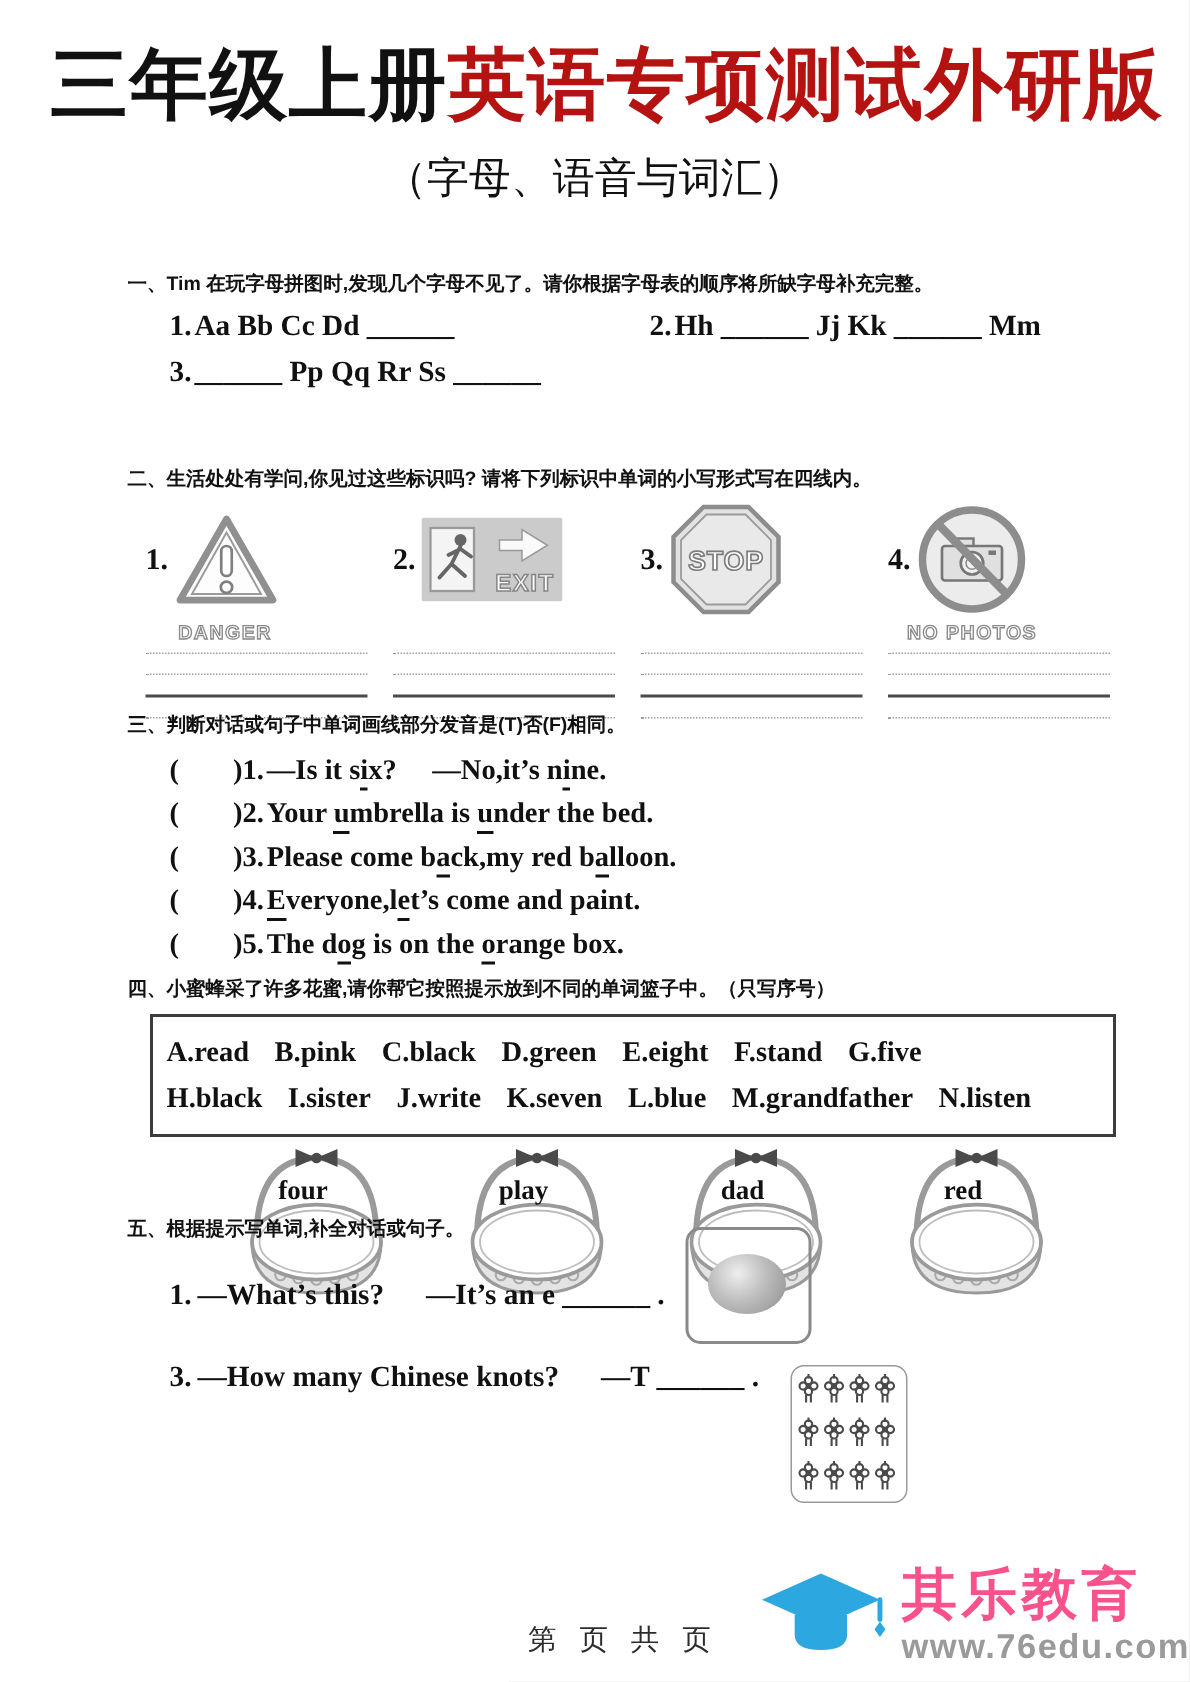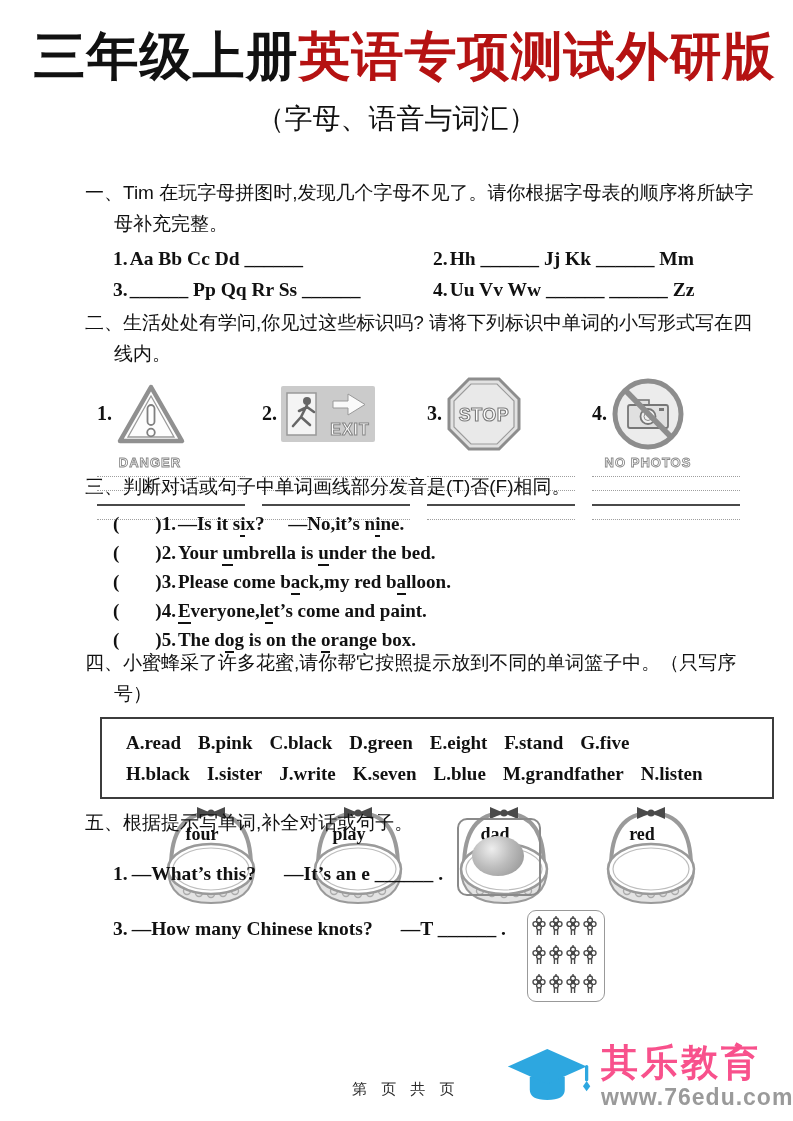"一、Tim" .sec-heading { font-size: 19px -> 13px; font-weight: 400 -> 700 }
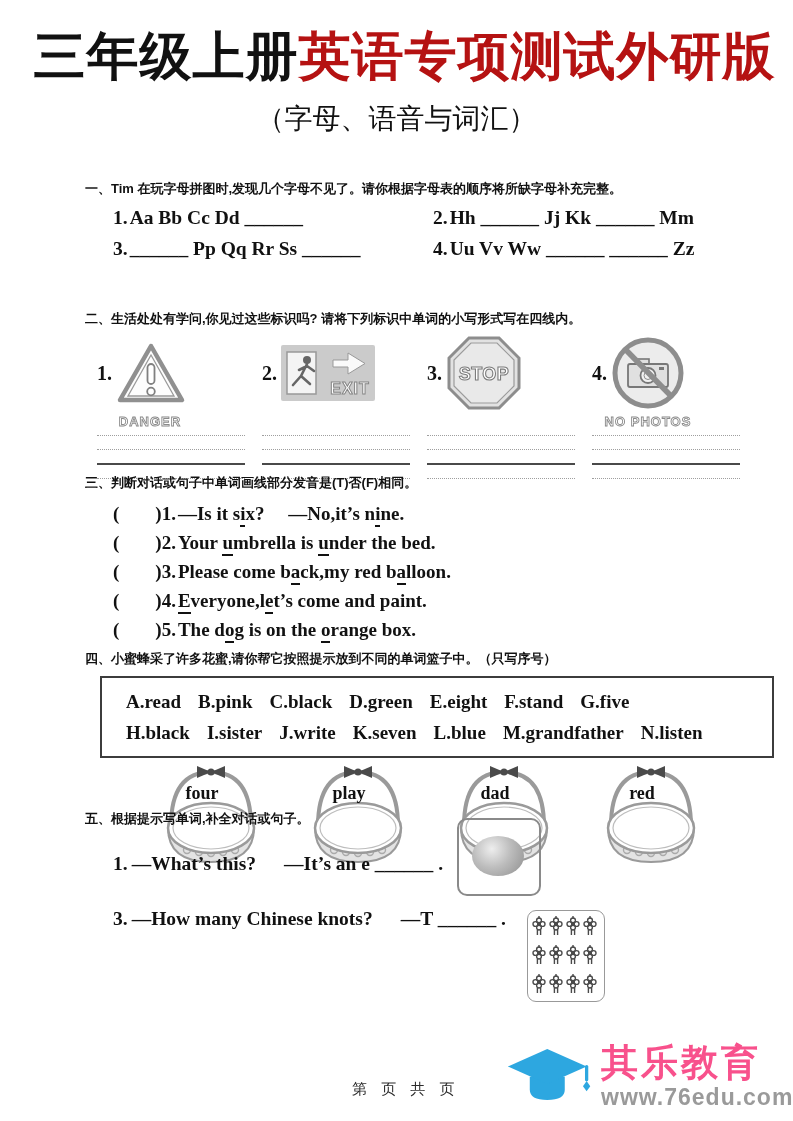"4.Uu Vv Ww ______ ______" div.s1-item { html: <div><span>4.</span><span>Uu Vv Ww ______ ______ Zz</span></div> -> none }
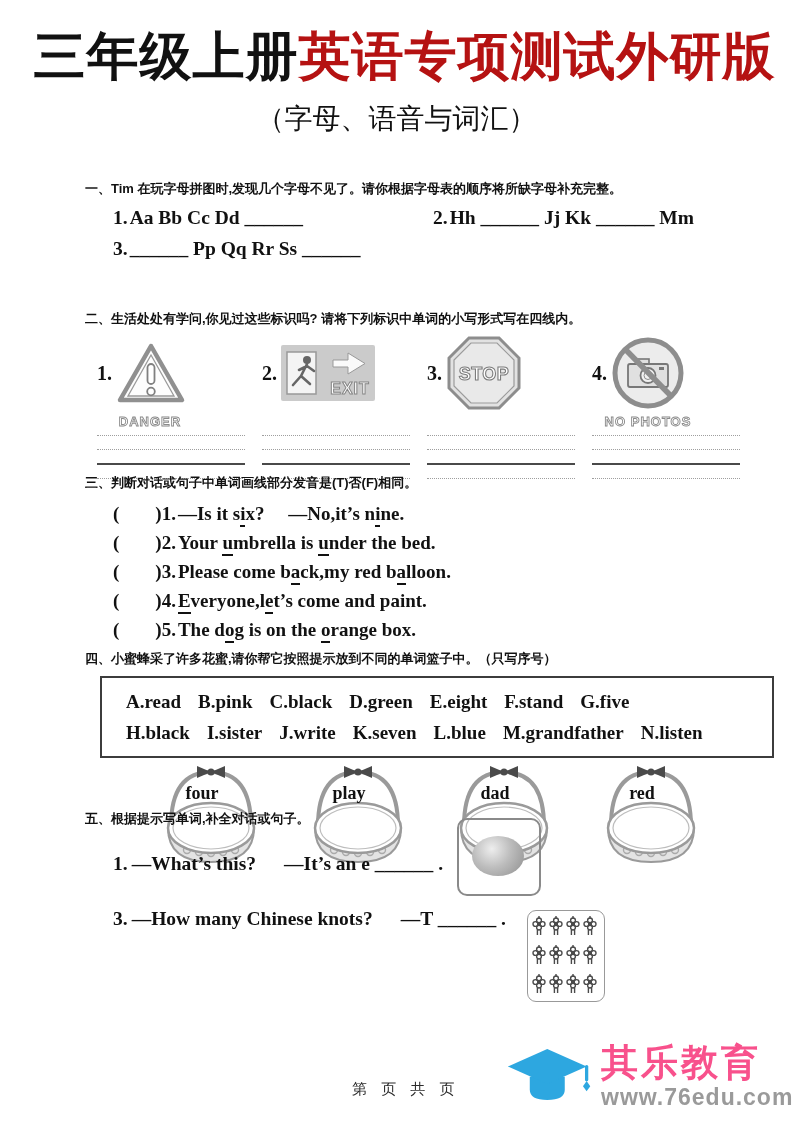"A.read" .word-box { padding: 8px 24px -> 8px 9px }
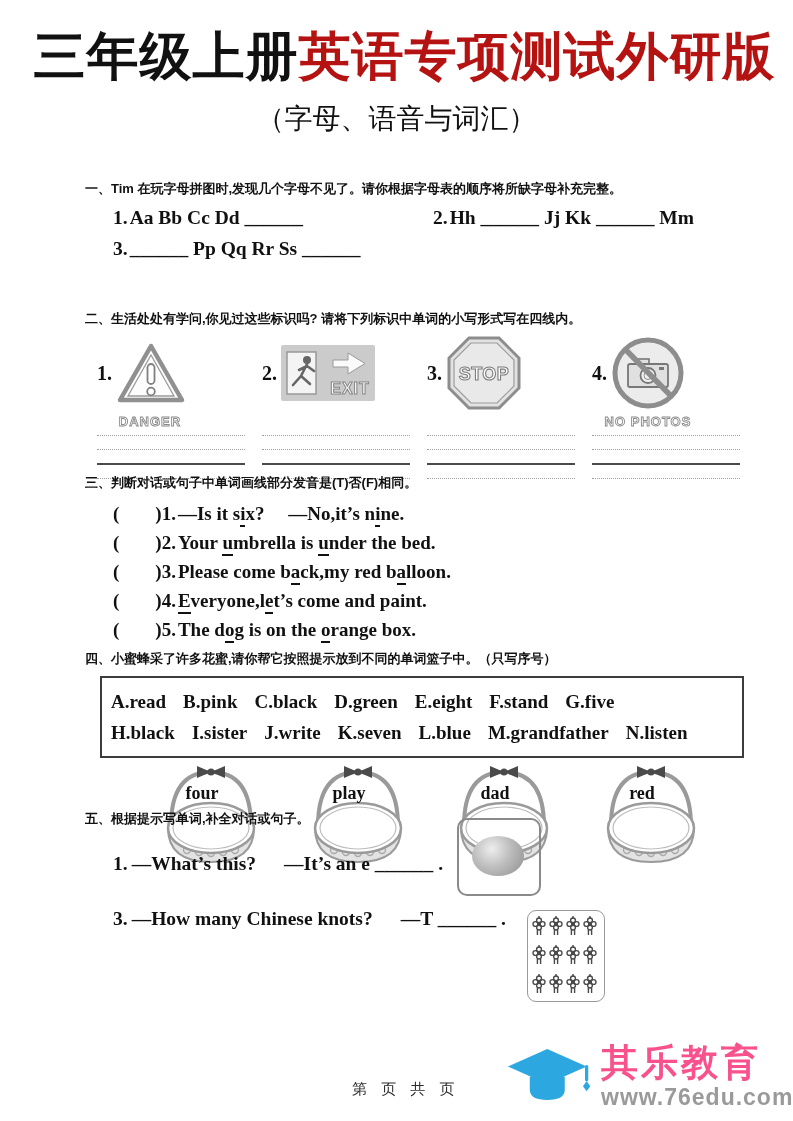"第 页 共 页" .page-num { font-size: 15px -> 19px }
